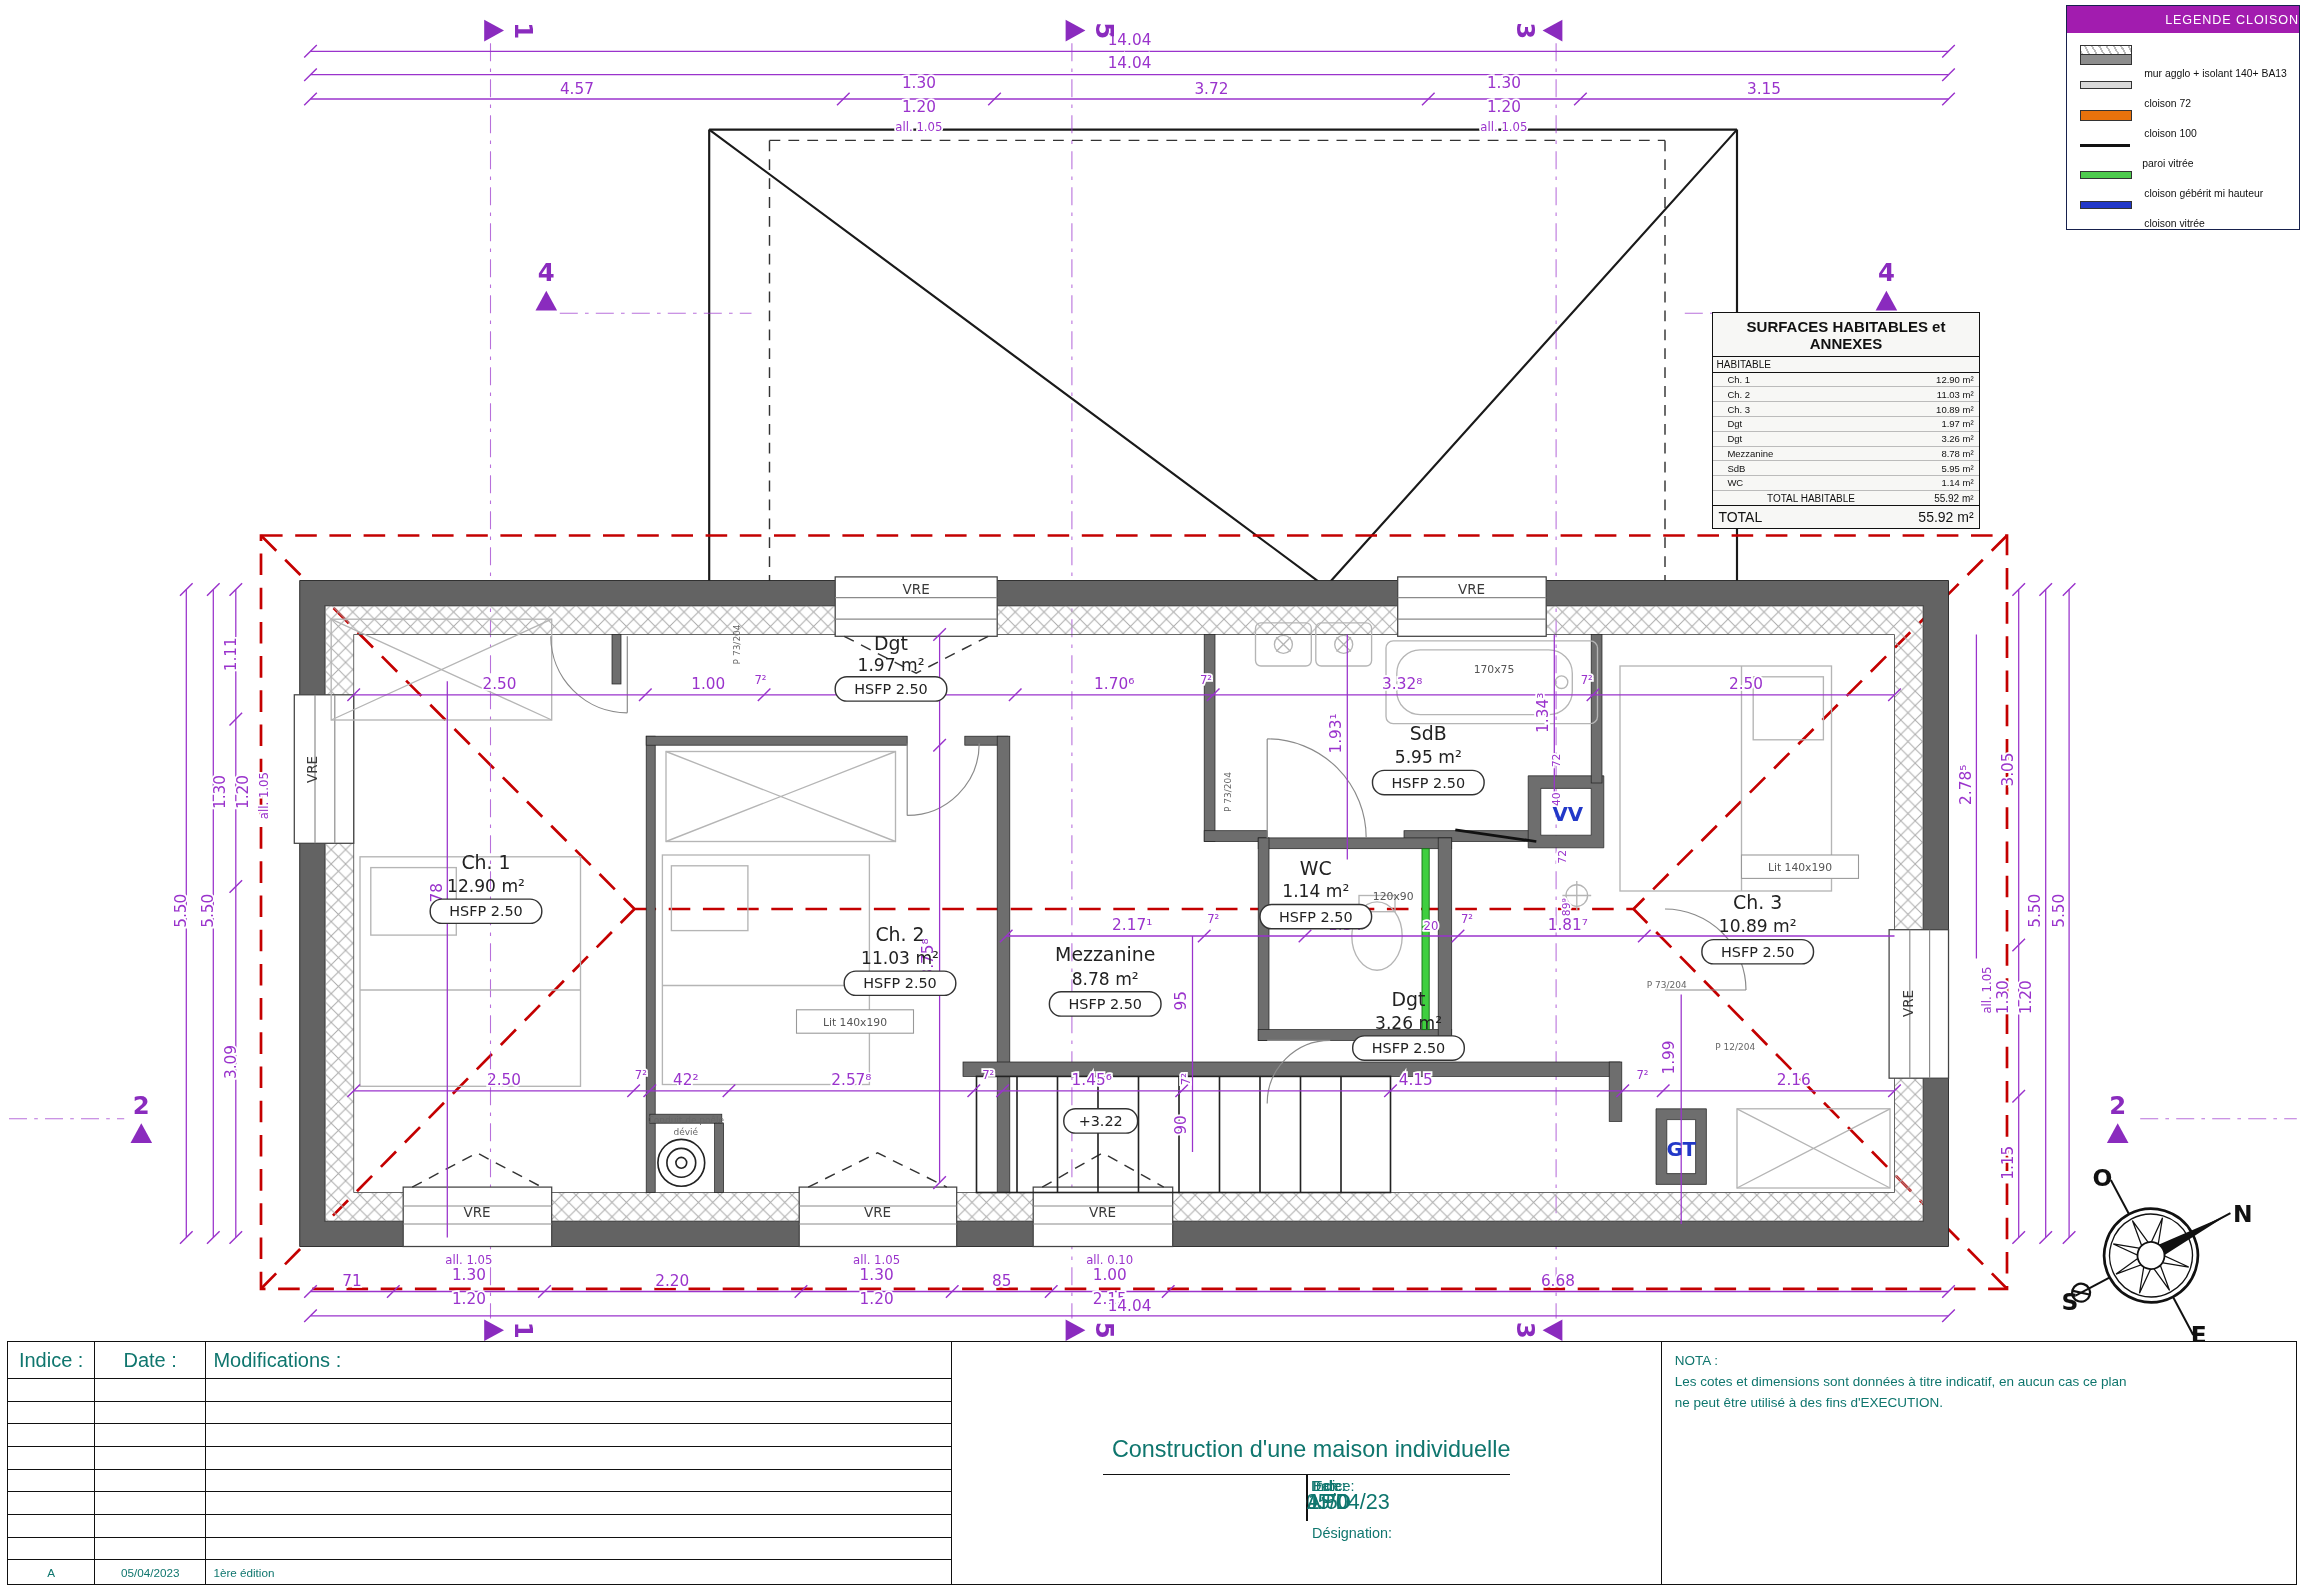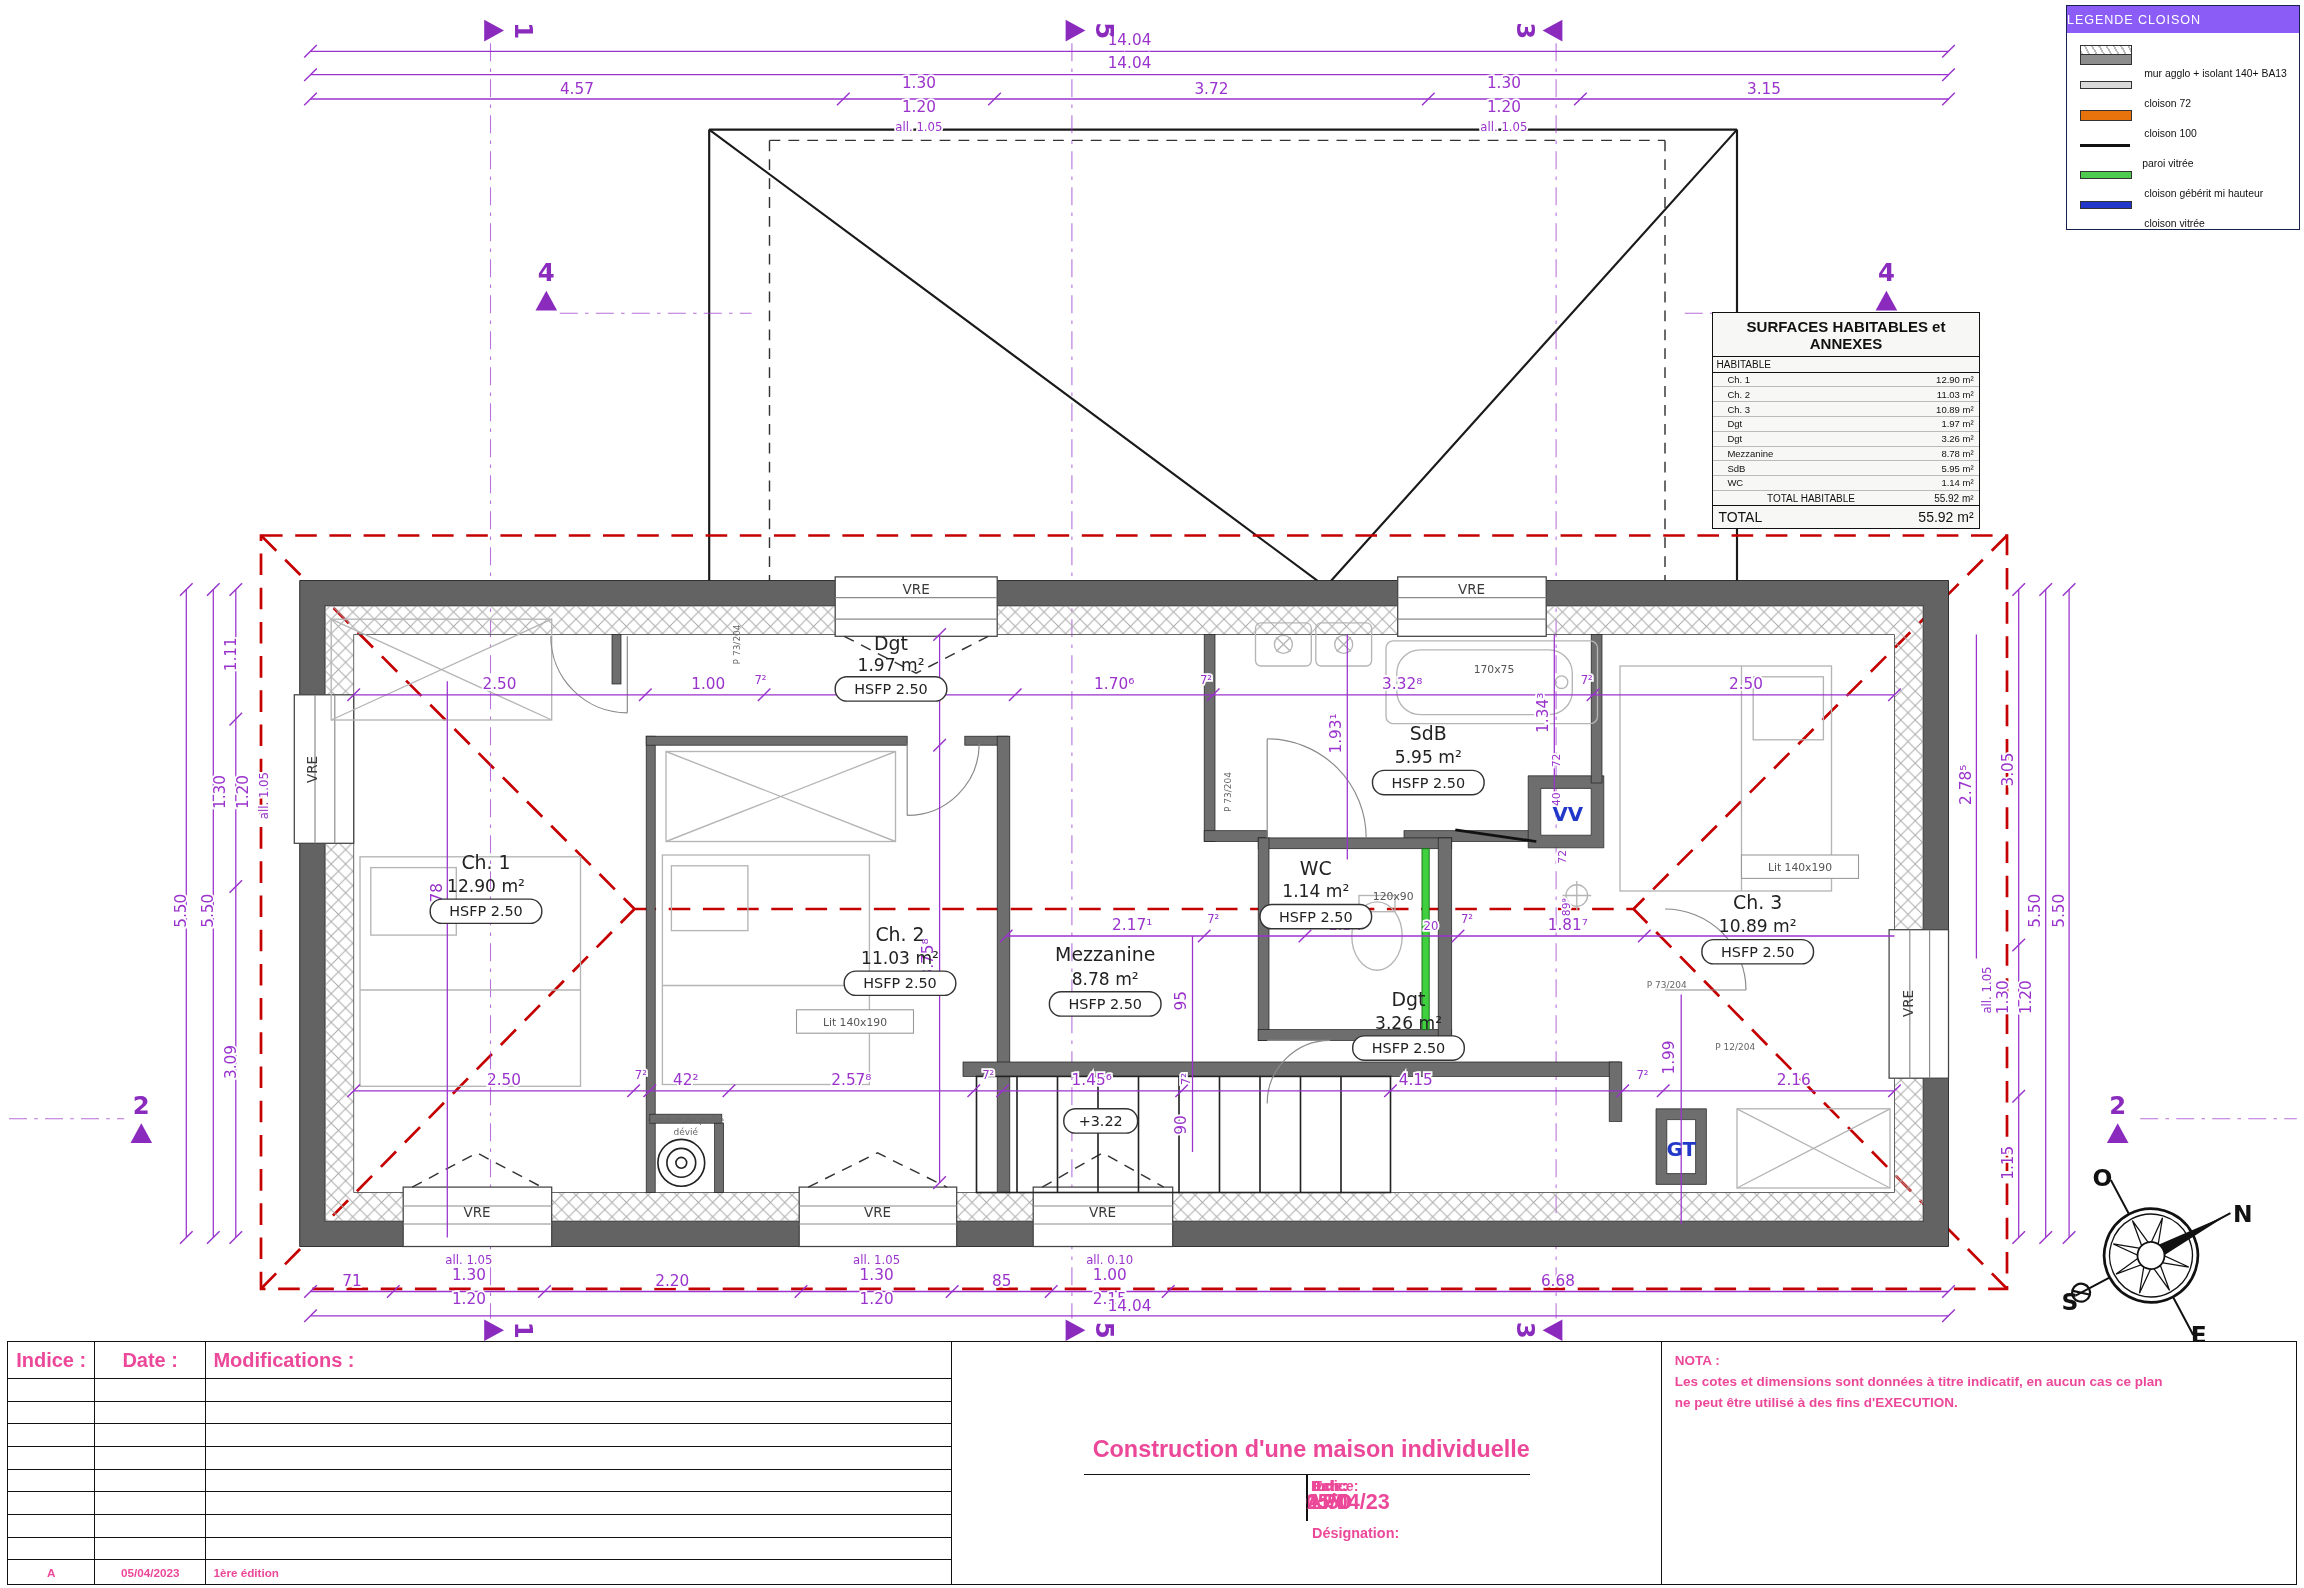"LEGENDE CLOISON" .legend-h { background: #8b5cf6 -> #a21caf; text-align: left -> right }
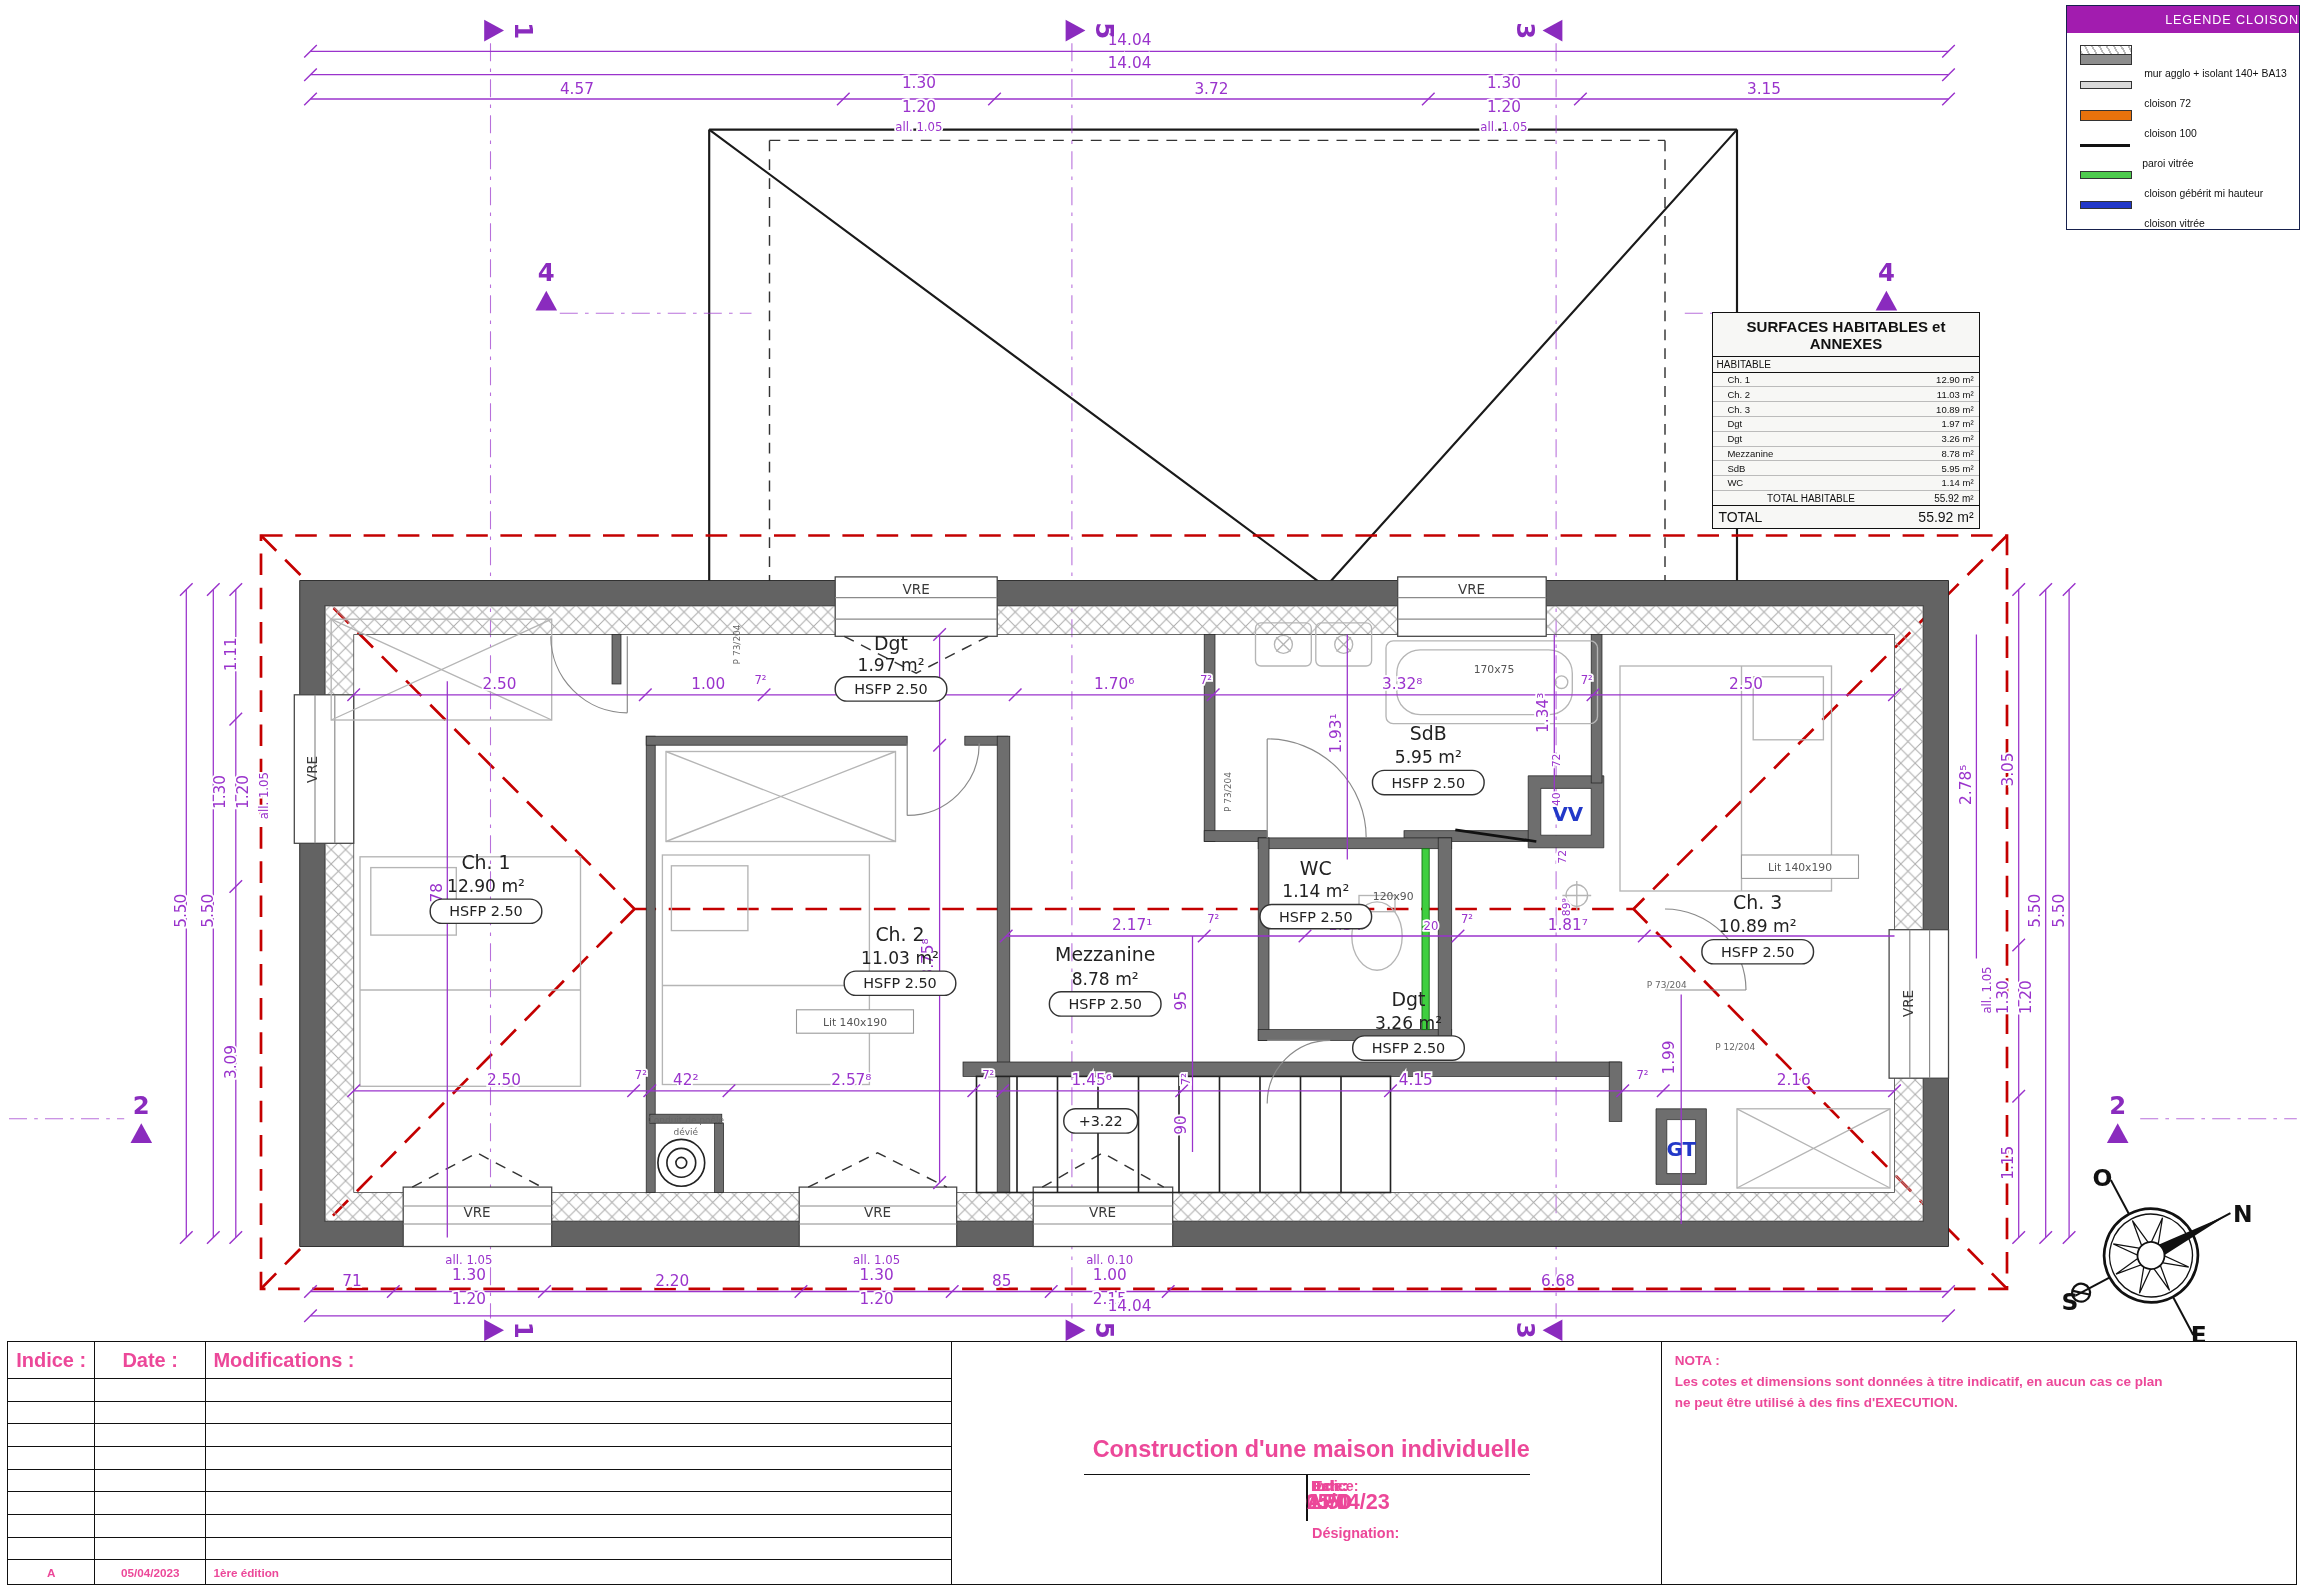"Indice :" .tblock { color: #ec4899 -> #0f766e; font-weight: bold -> none }
